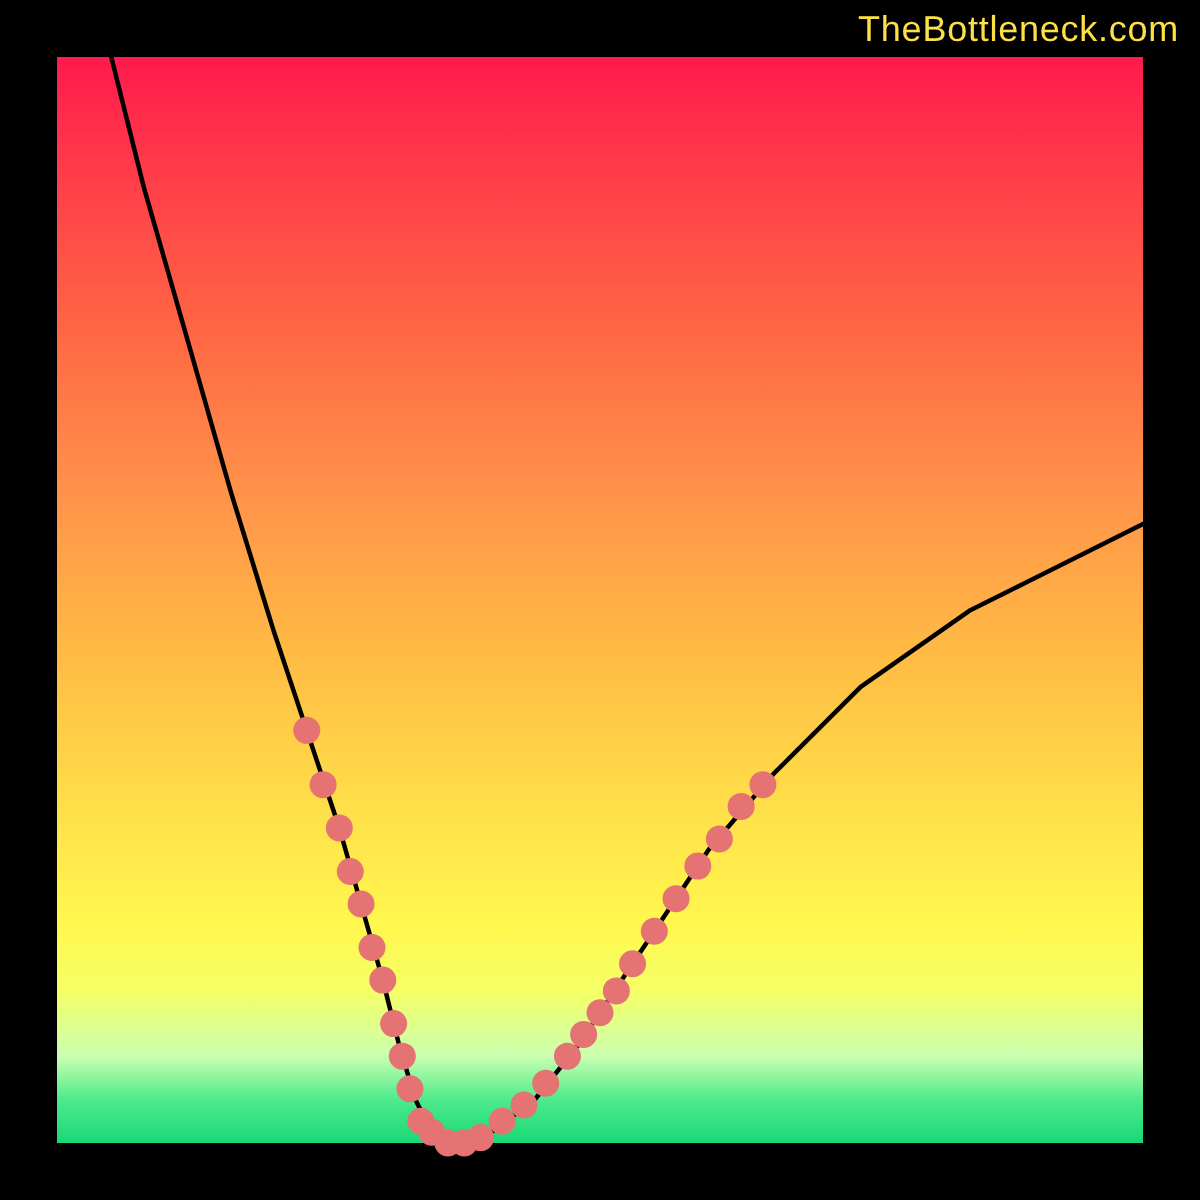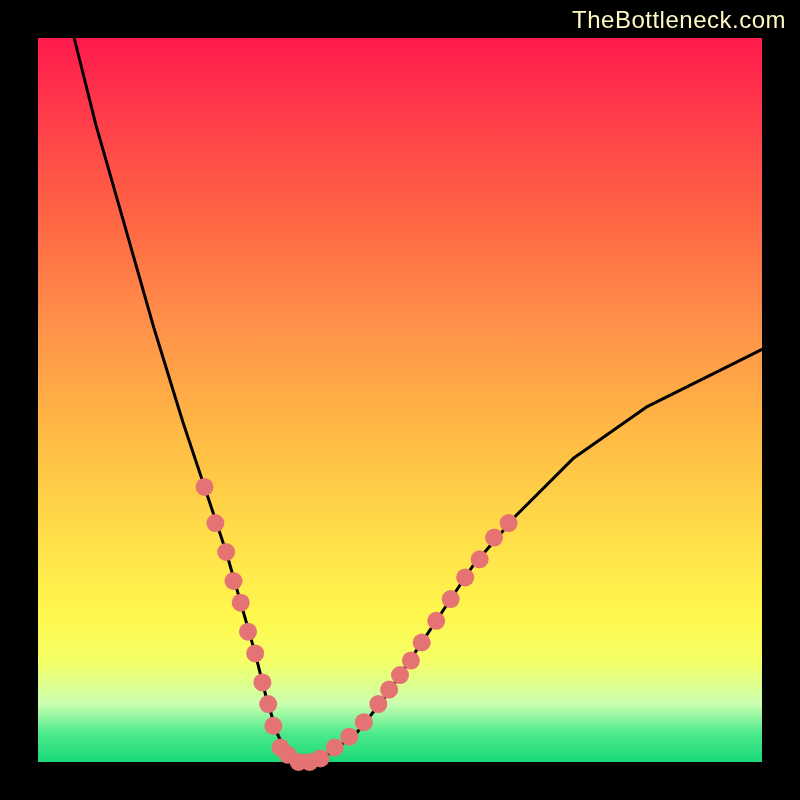"TheBottleneck.com" .watermark { color: #fef9c3 -> #fde047 }
